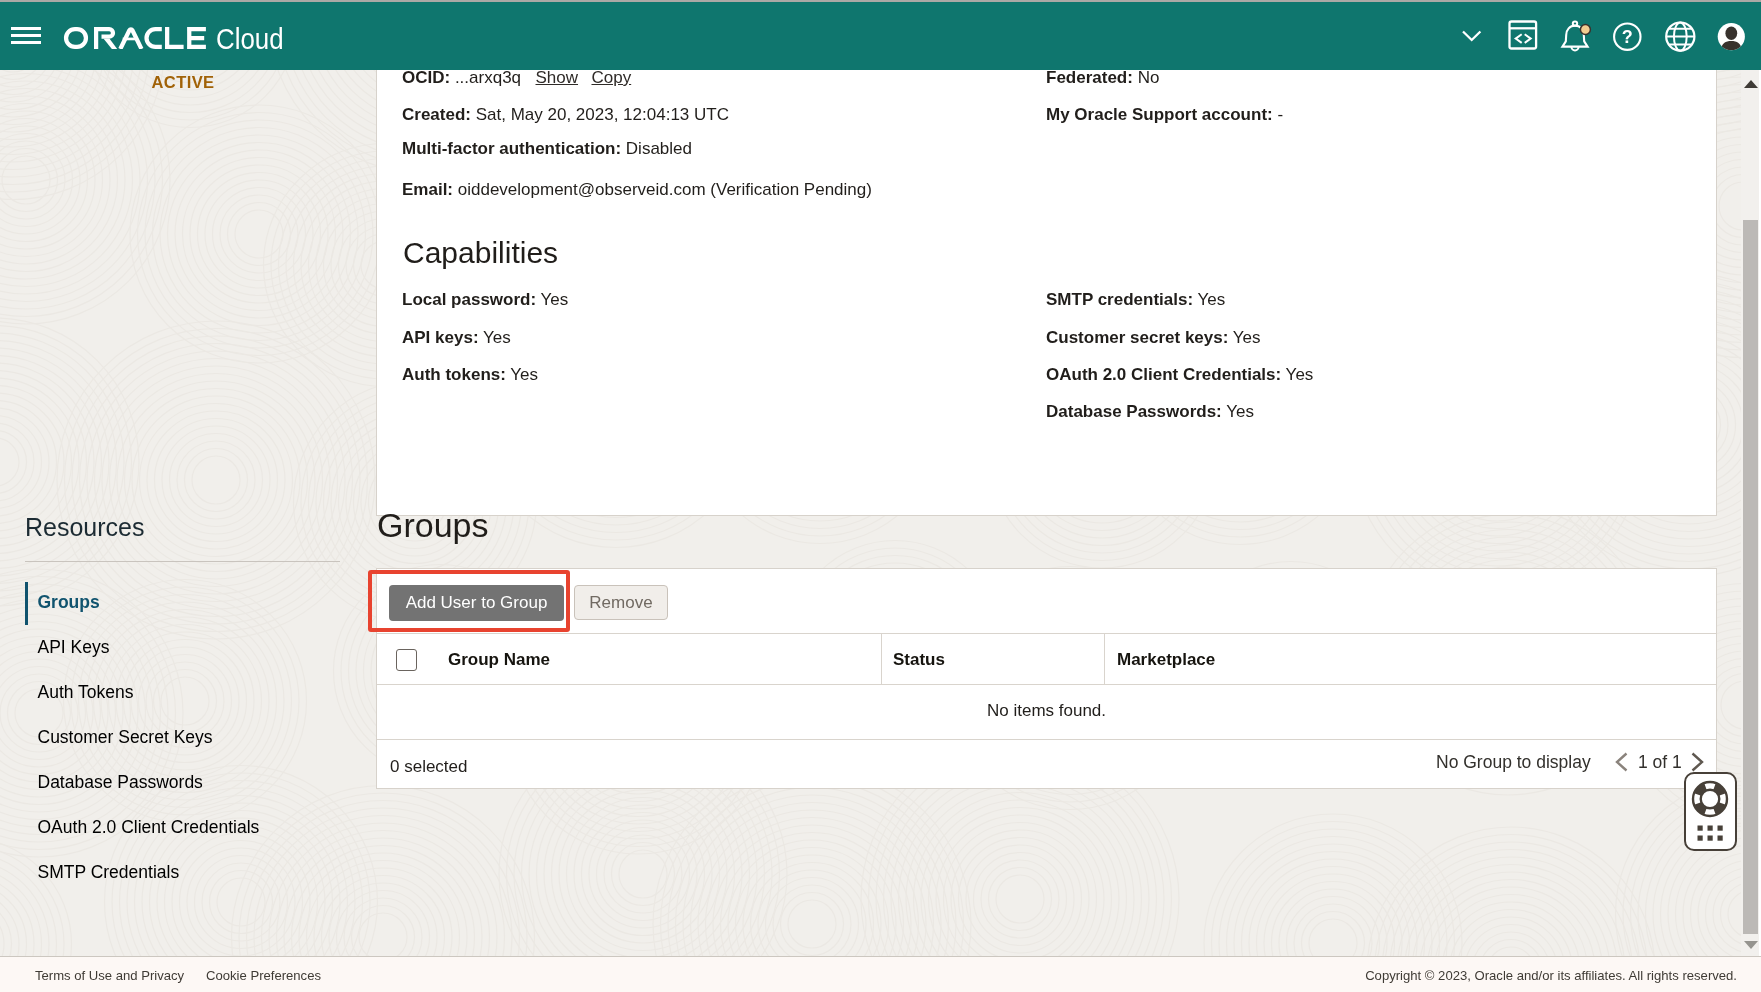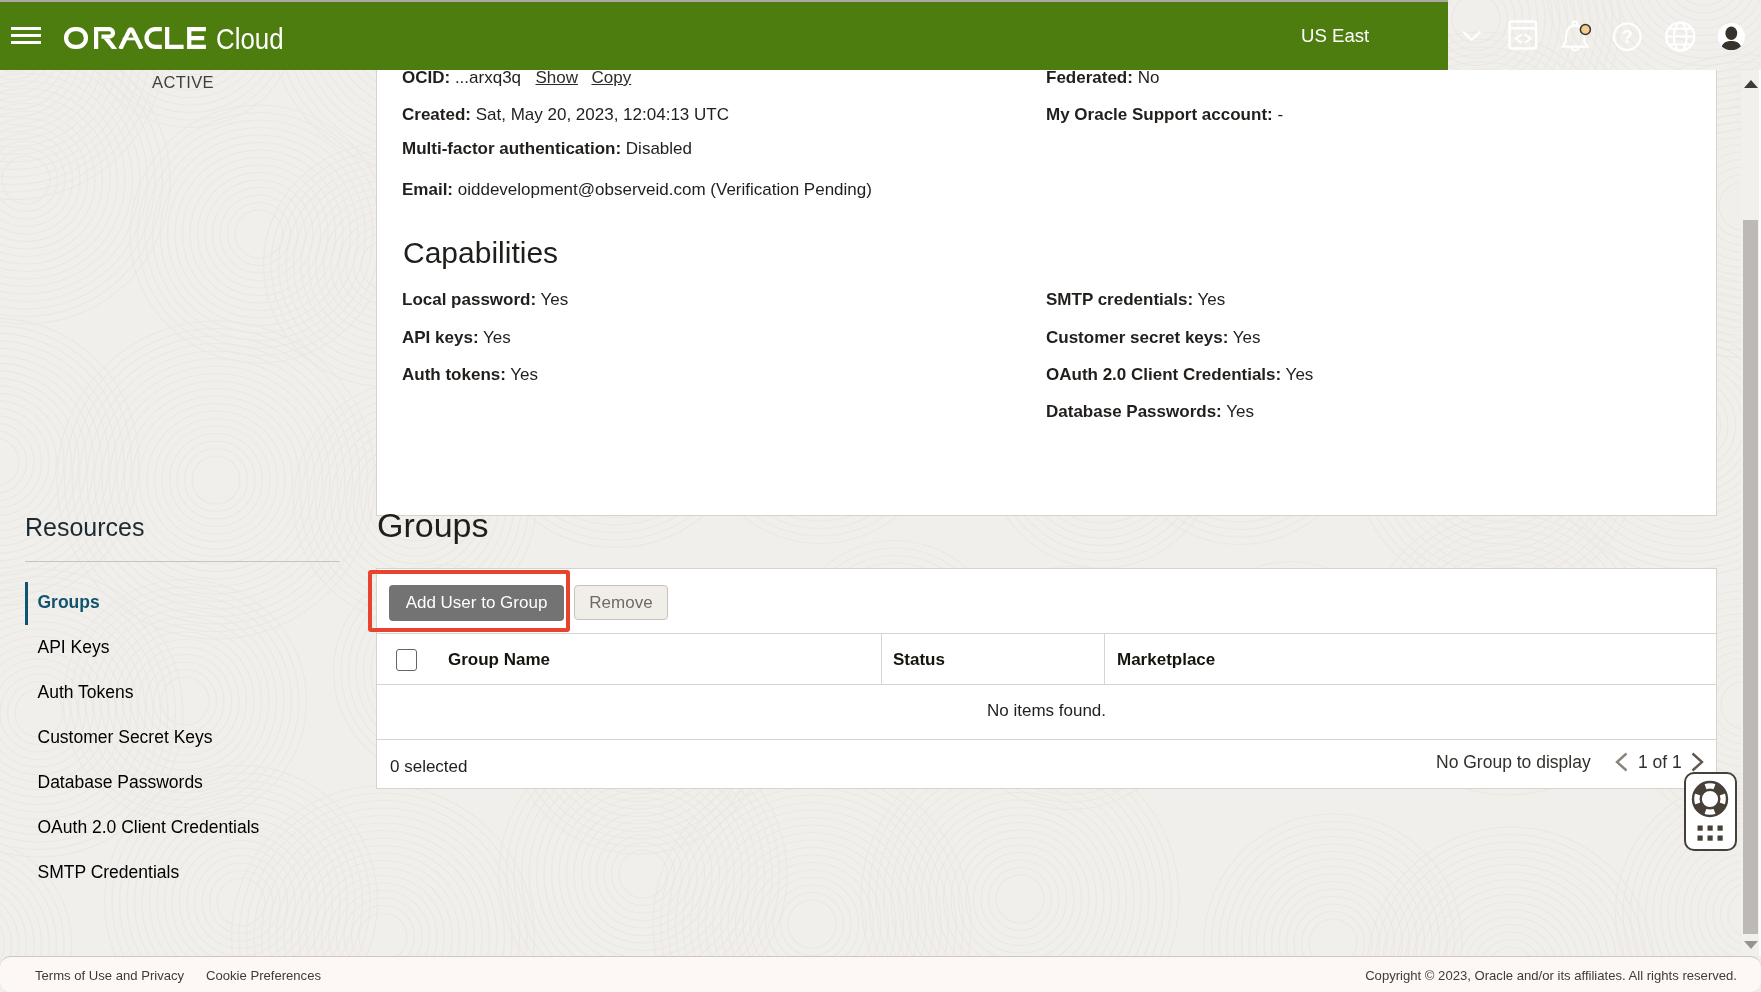"Cloud" #hdr { background: #4d7c0f -> #0f766e; width: 1448px -> 1761px }
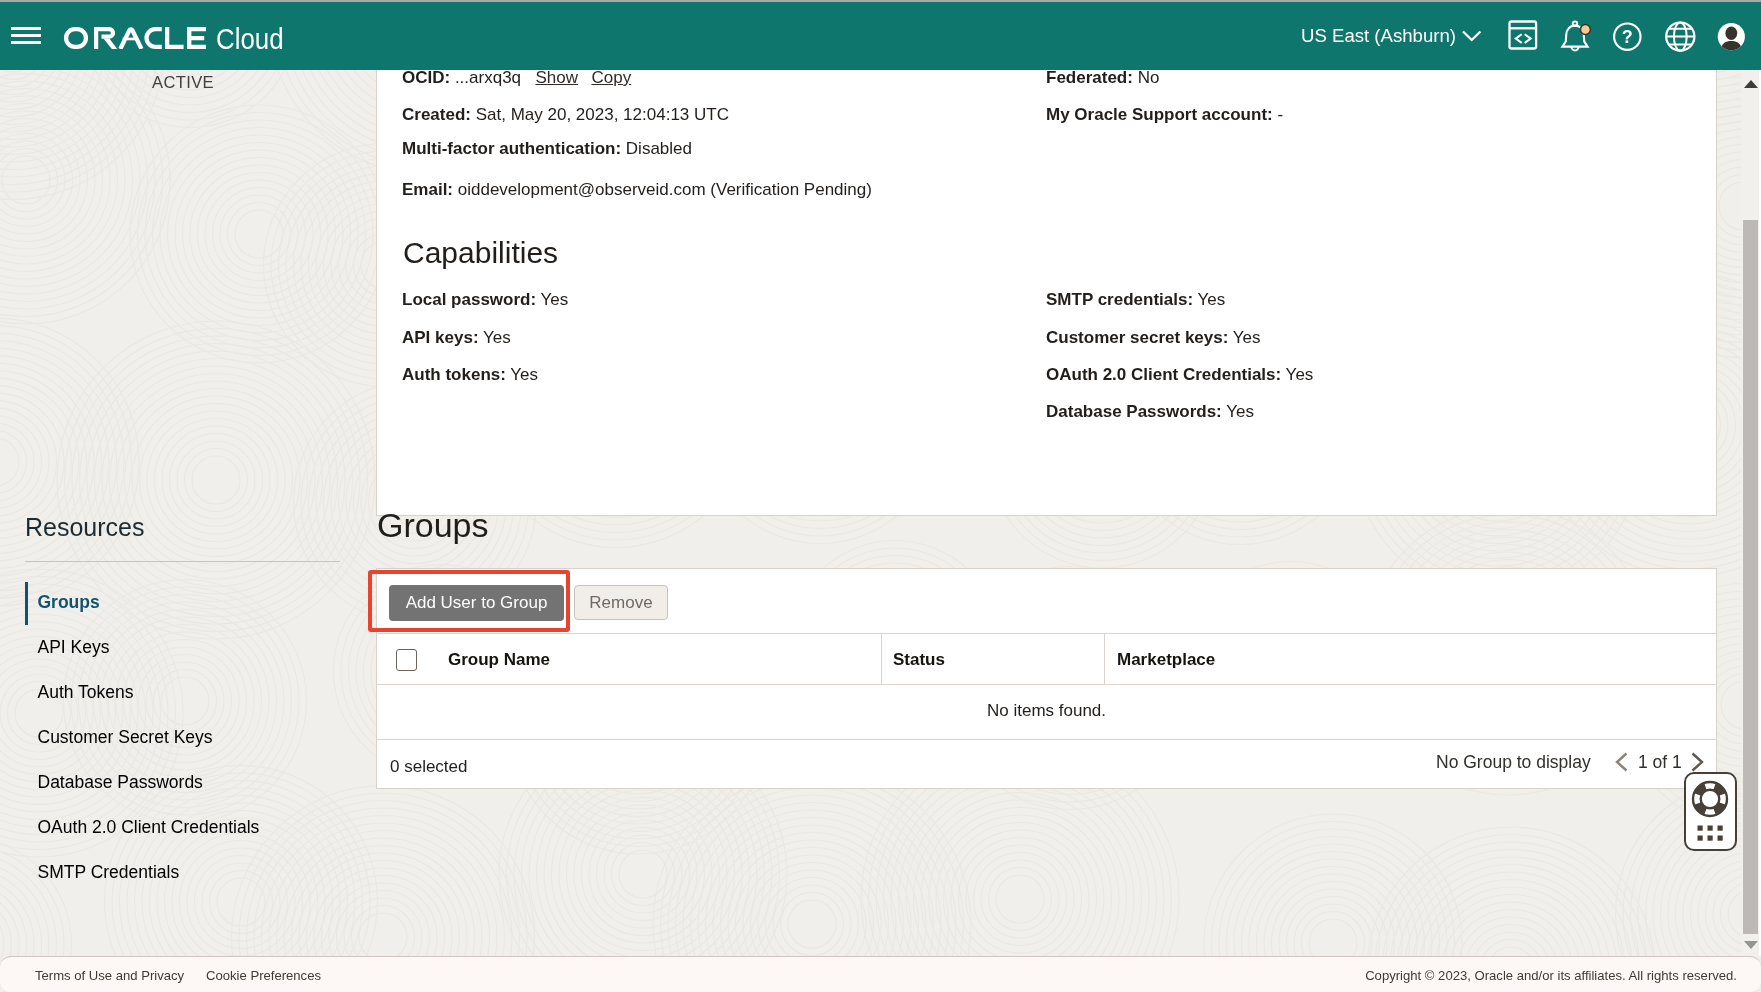"US East (Ashburn)" div { html: <div>US East (Ashburn)</div> -> none }
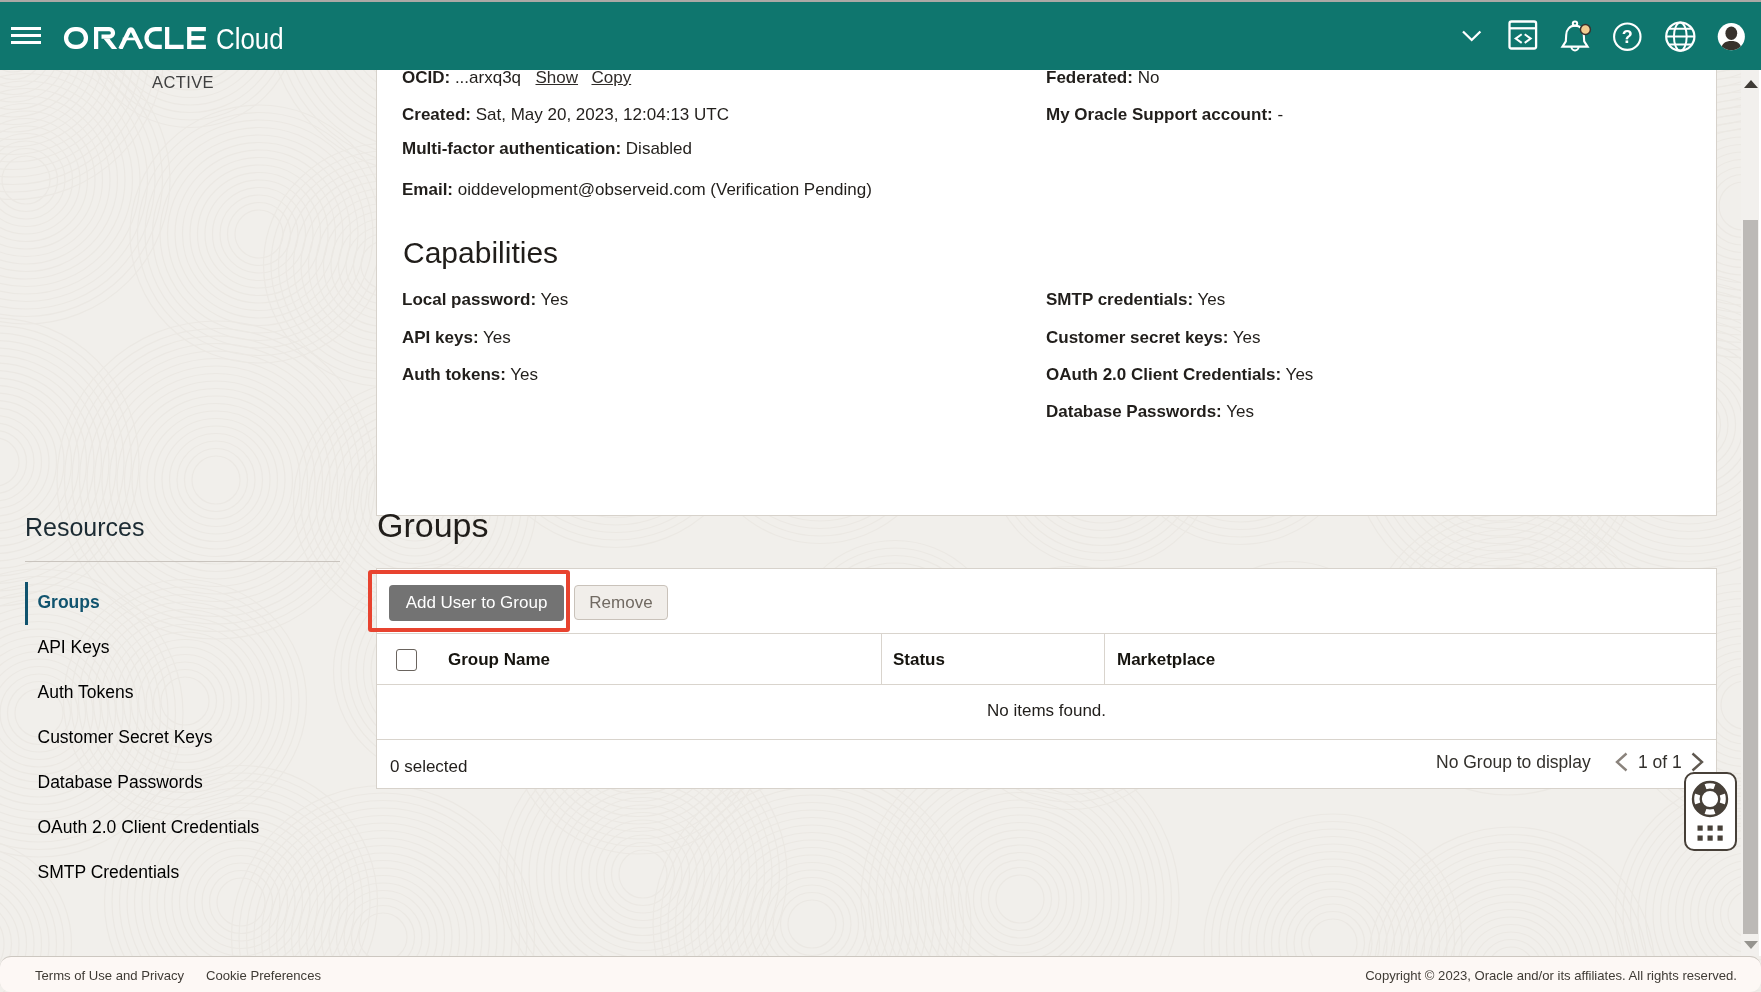"ACTIVE" #active { color: #404040 -> #a16207; font-weight: none -> bold }
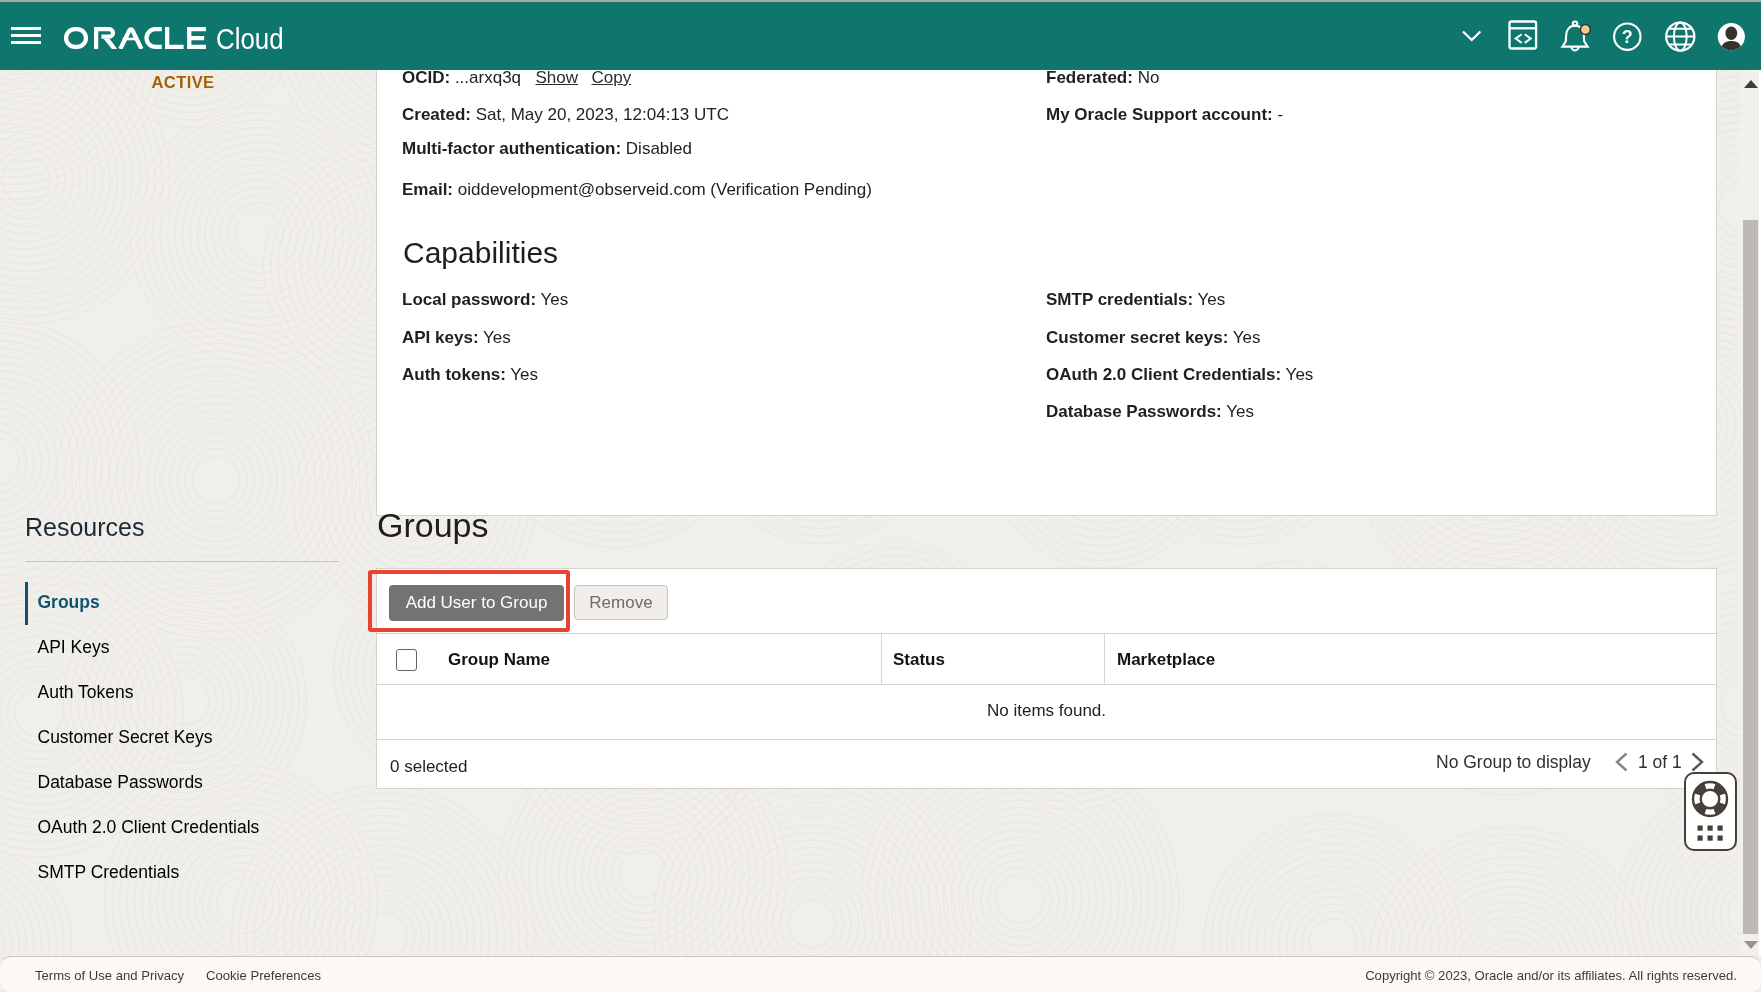"Terms of Use and Privacy" #footer { border-radius: 11px -> none }
